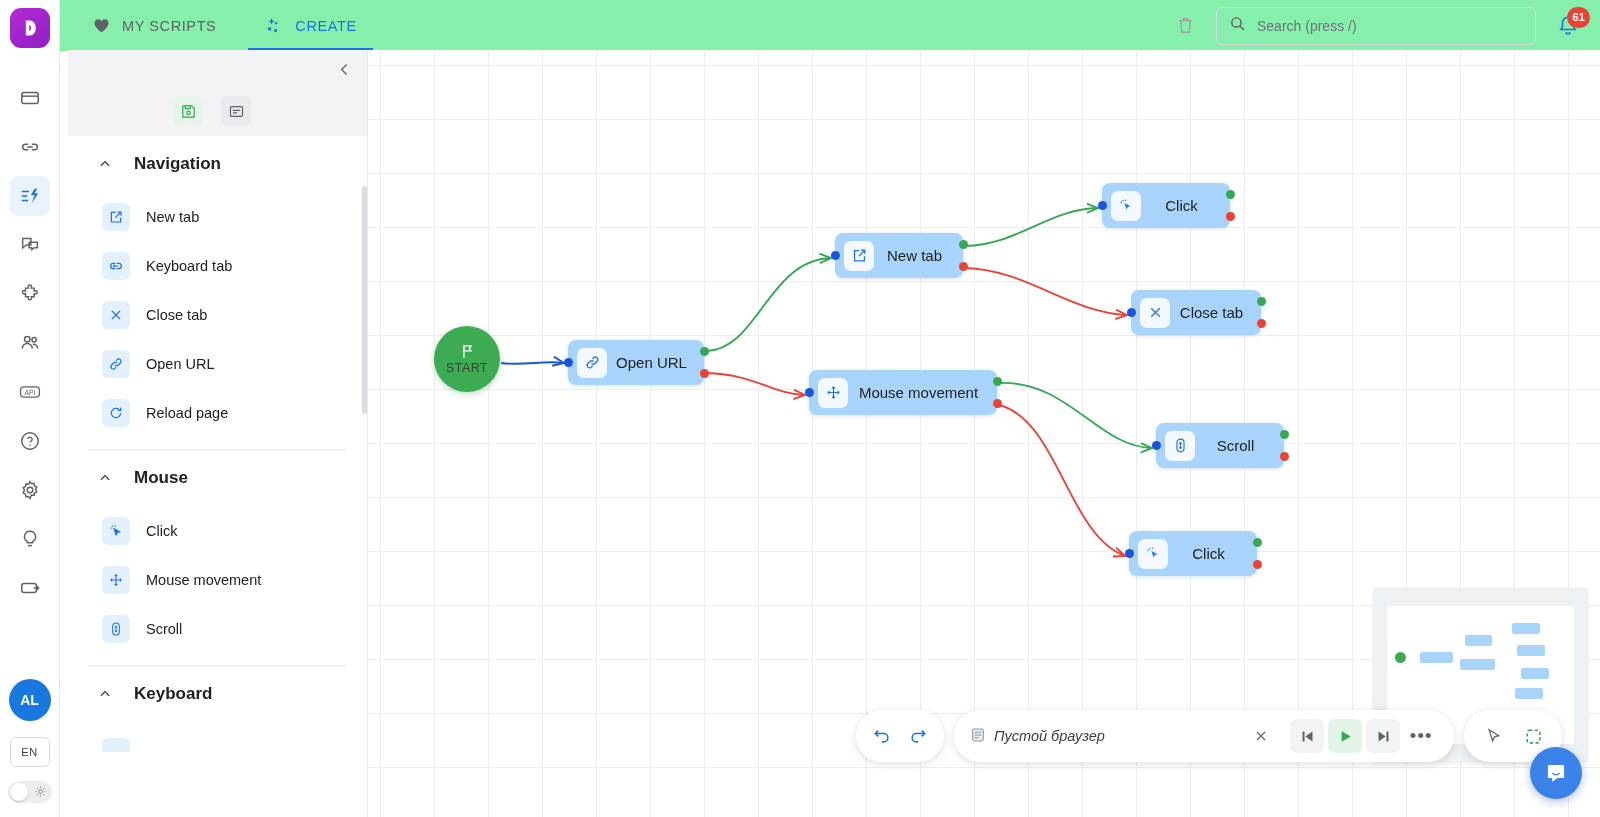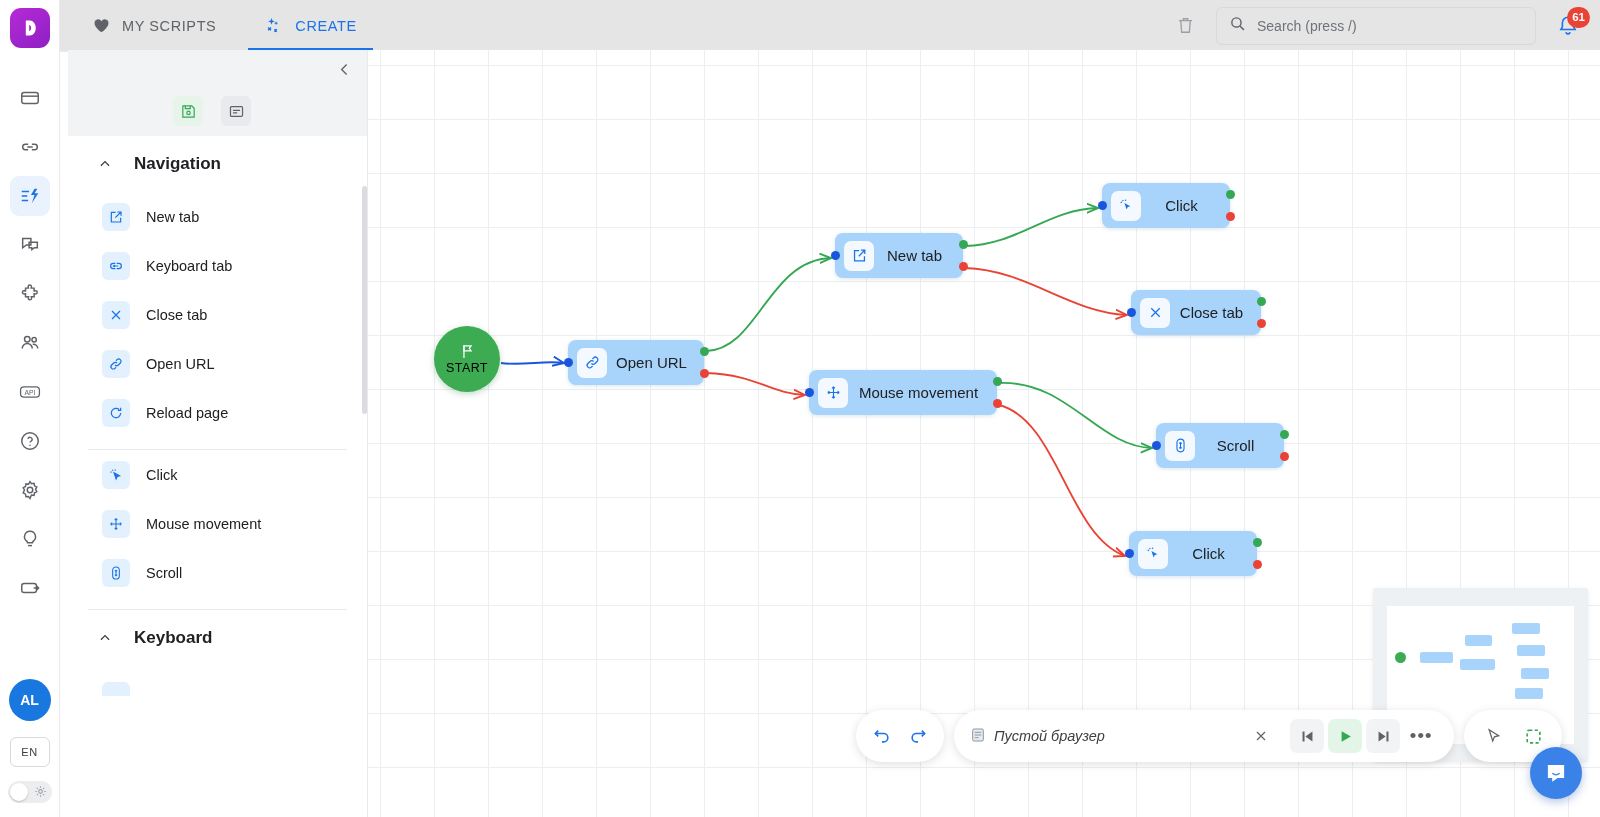"MY SCRIPTS" .topbar { background: #e5e5e5 -> #86efac }
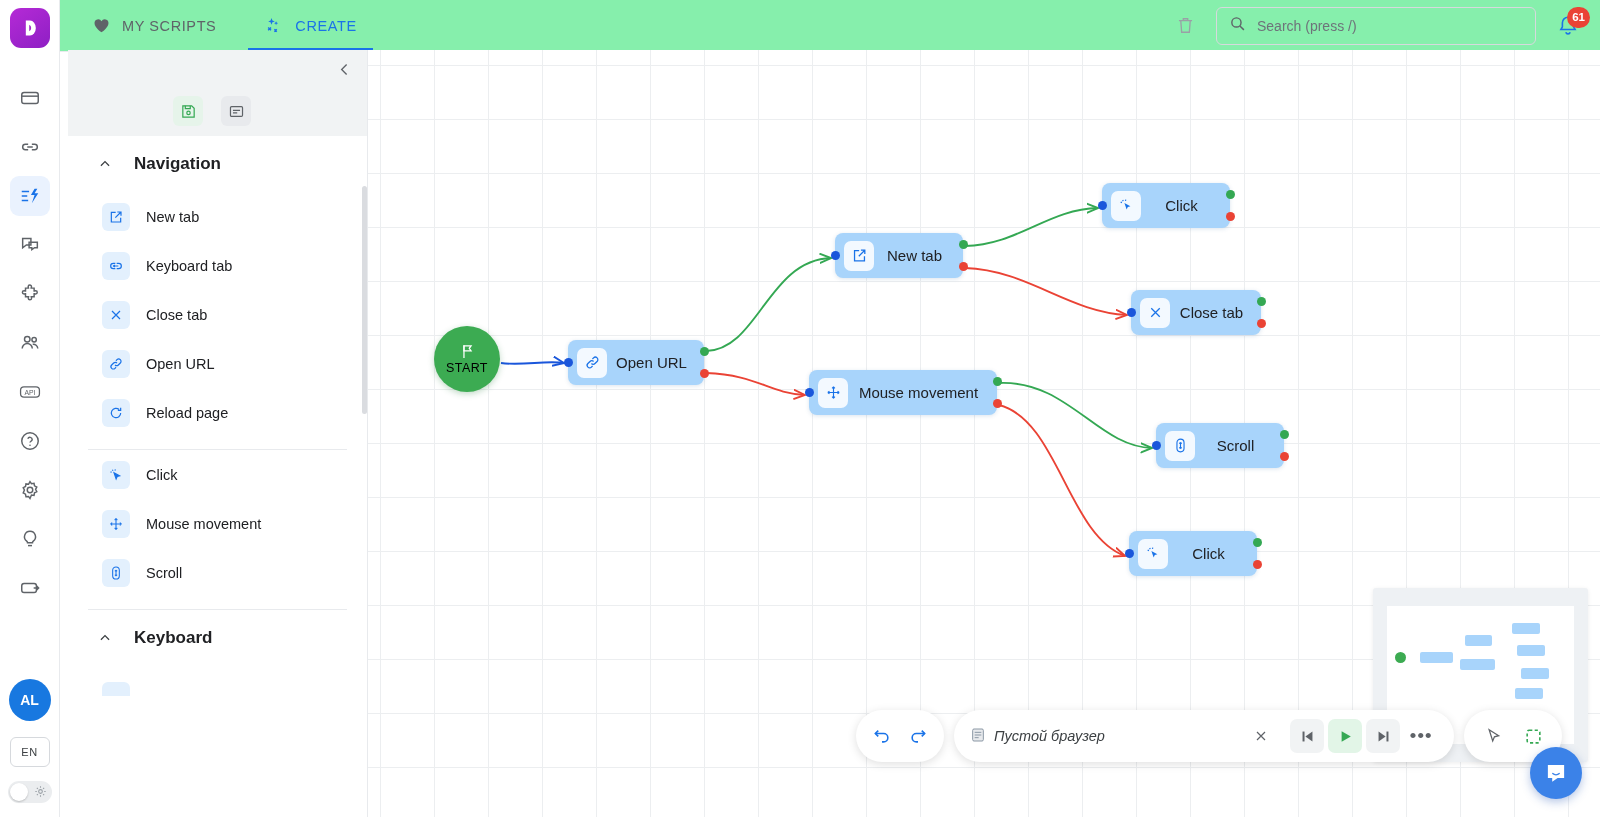"START" .start-node { color: #000000 -> #404040 }
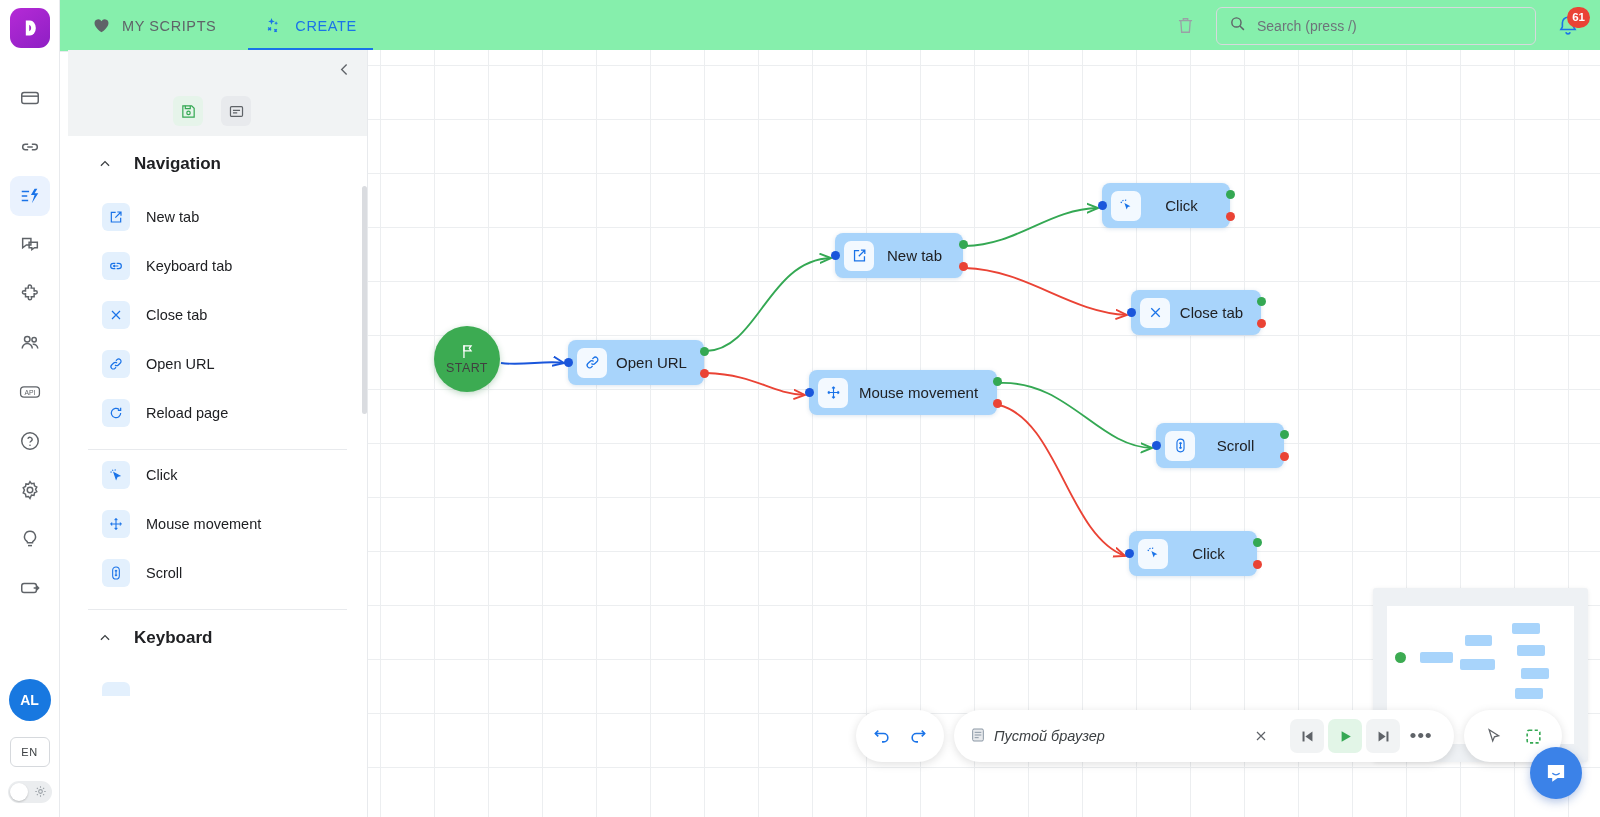"Mouse" div.group-title { html: none -> <div> <span> <svg> <path></path> </svg> </span> <span>Mouse</span> </div> }
